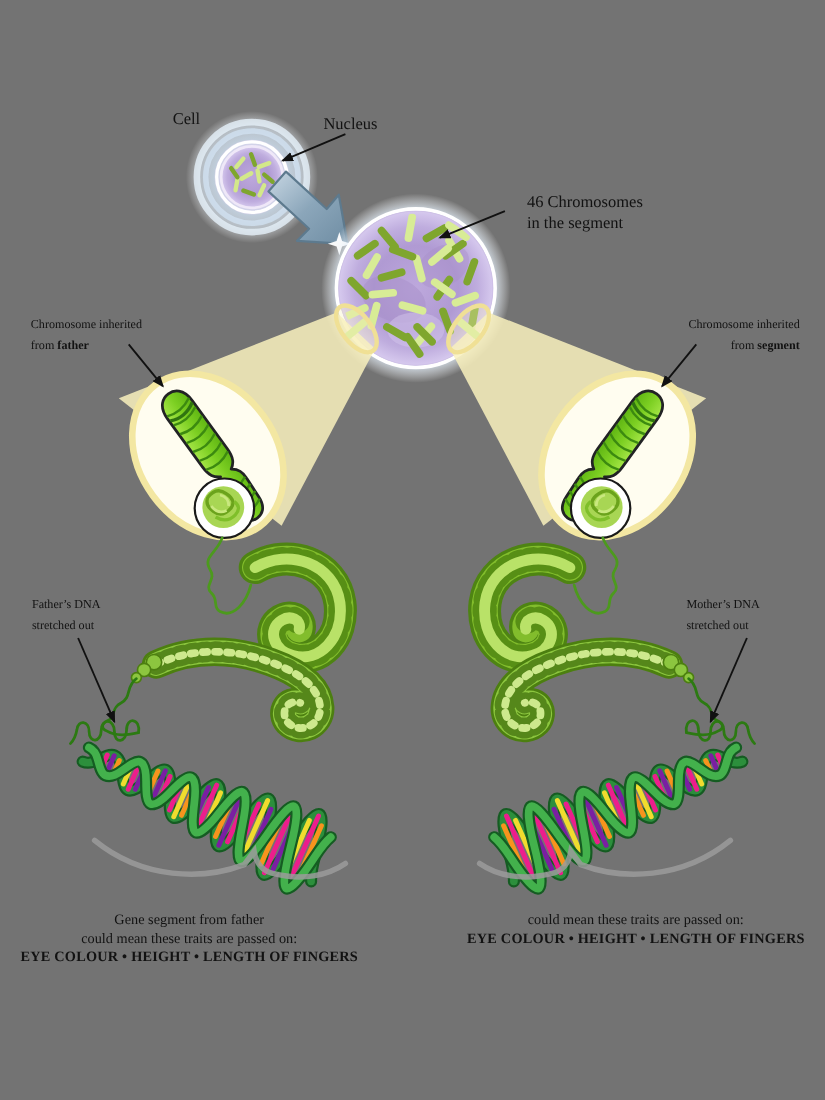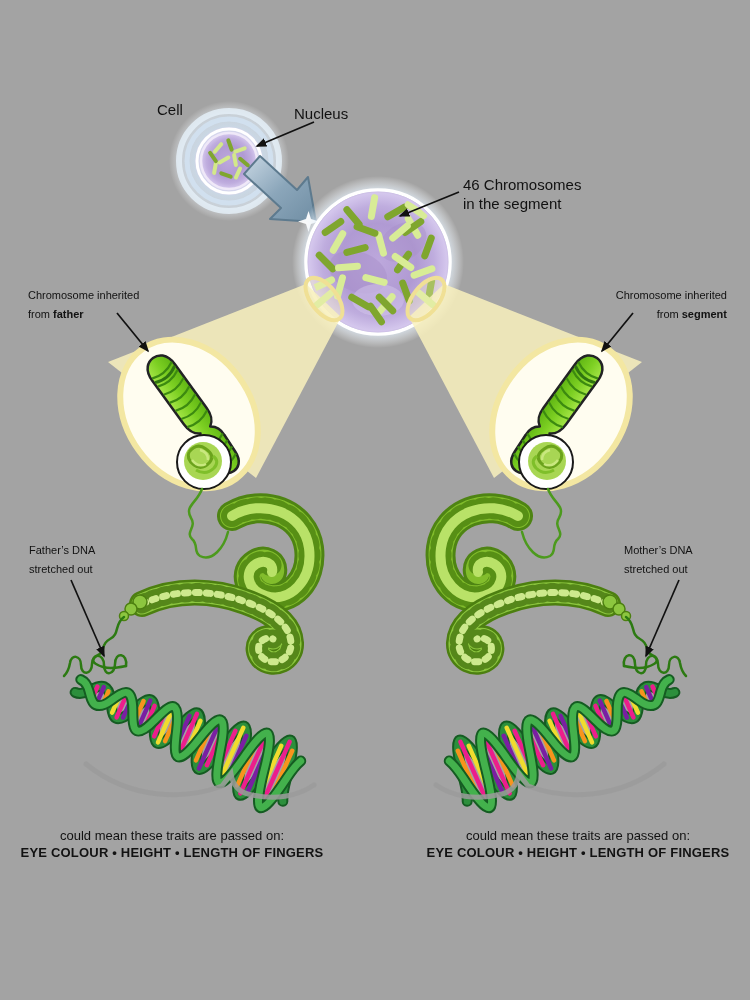"Cell" .stage { background: #a3a3a3 -> #737373; font-family: Liberation Sans, sans-serif -> Liberation Serif, serif }
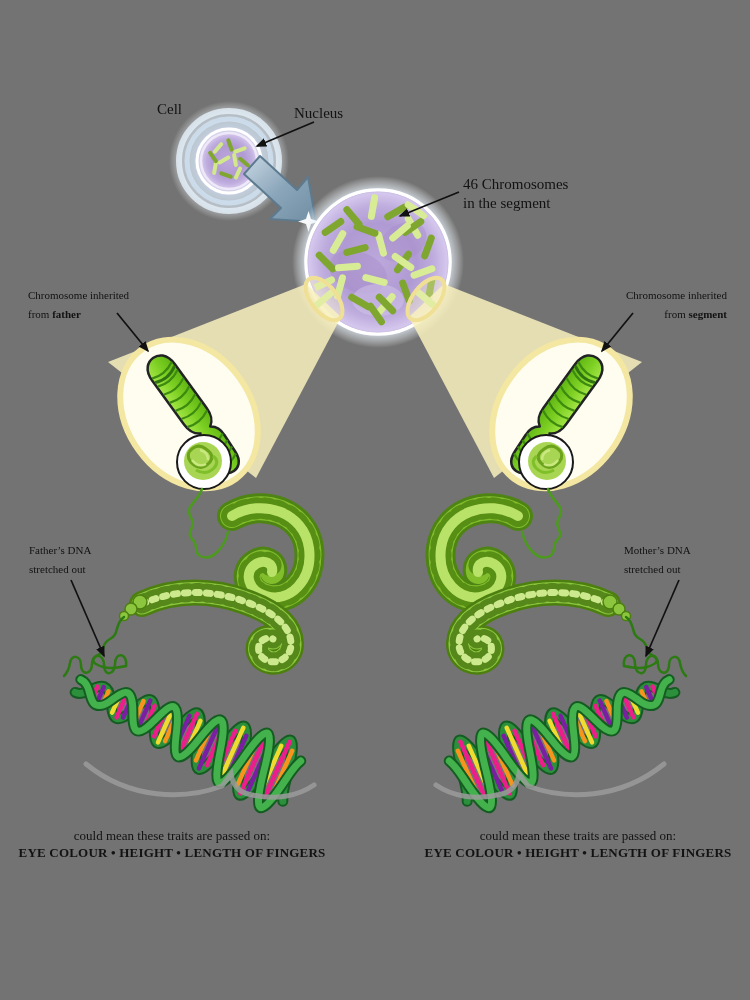"46 Chromosomes" div.label { left: 463px -> 479px }
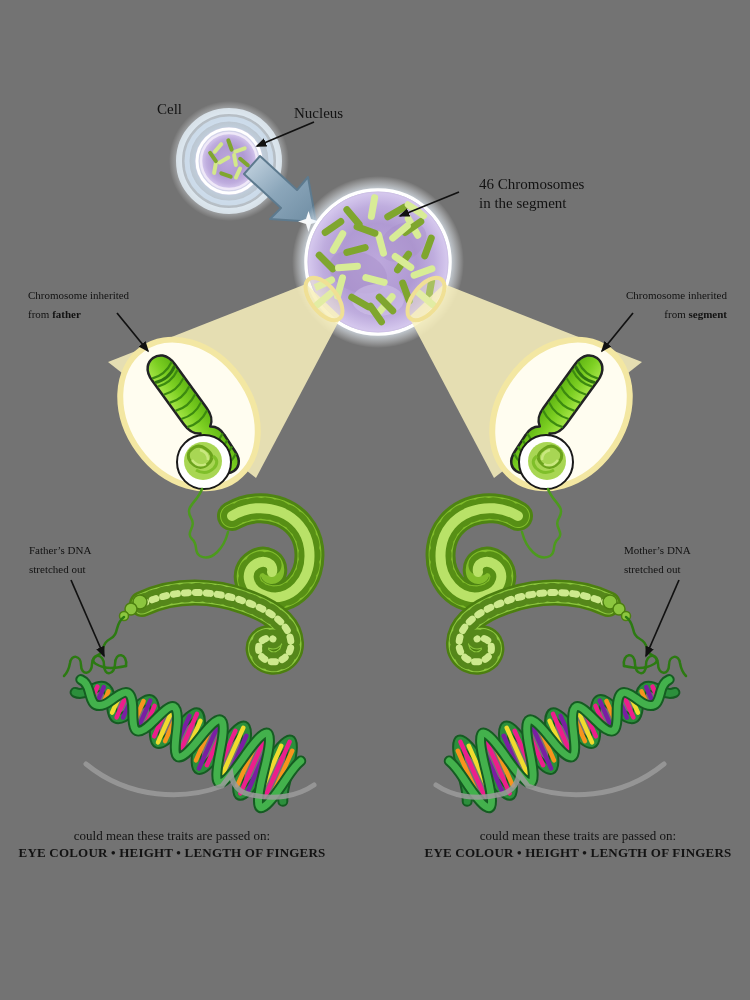"Gene segment from father" div { html: none -> <div>Gene segment from father</div> }
